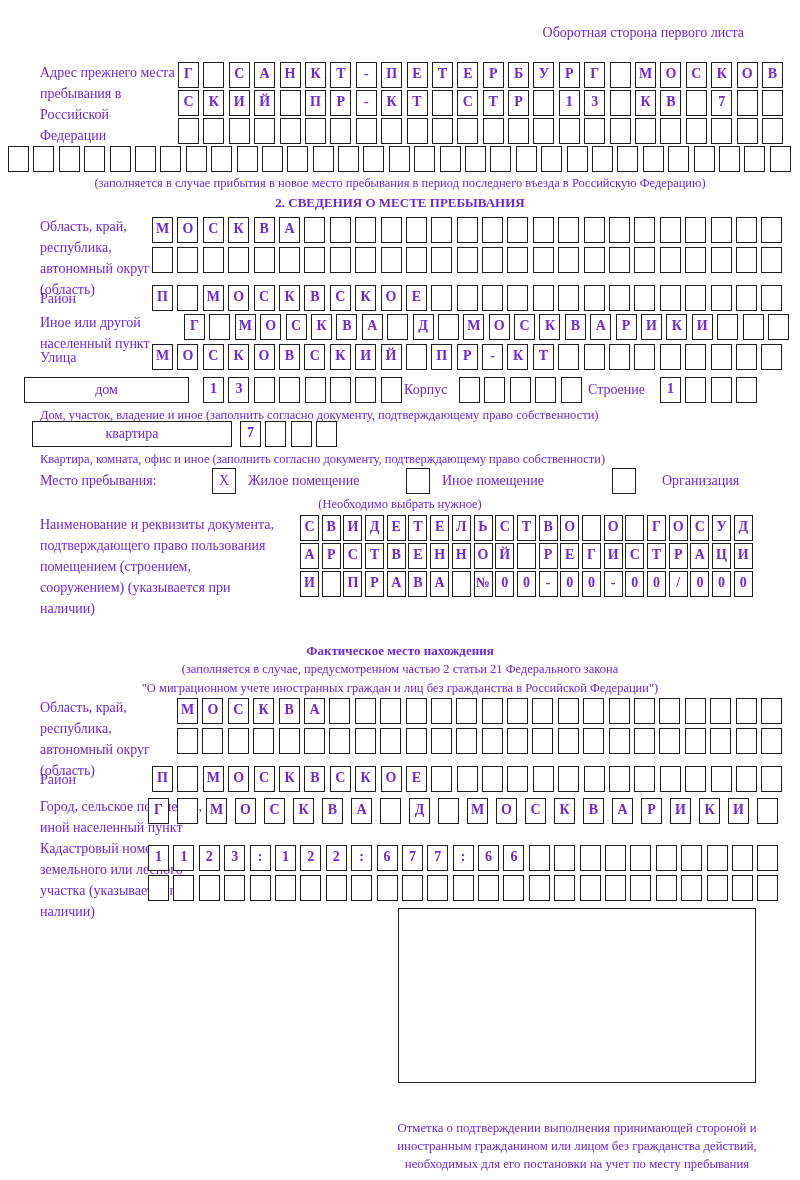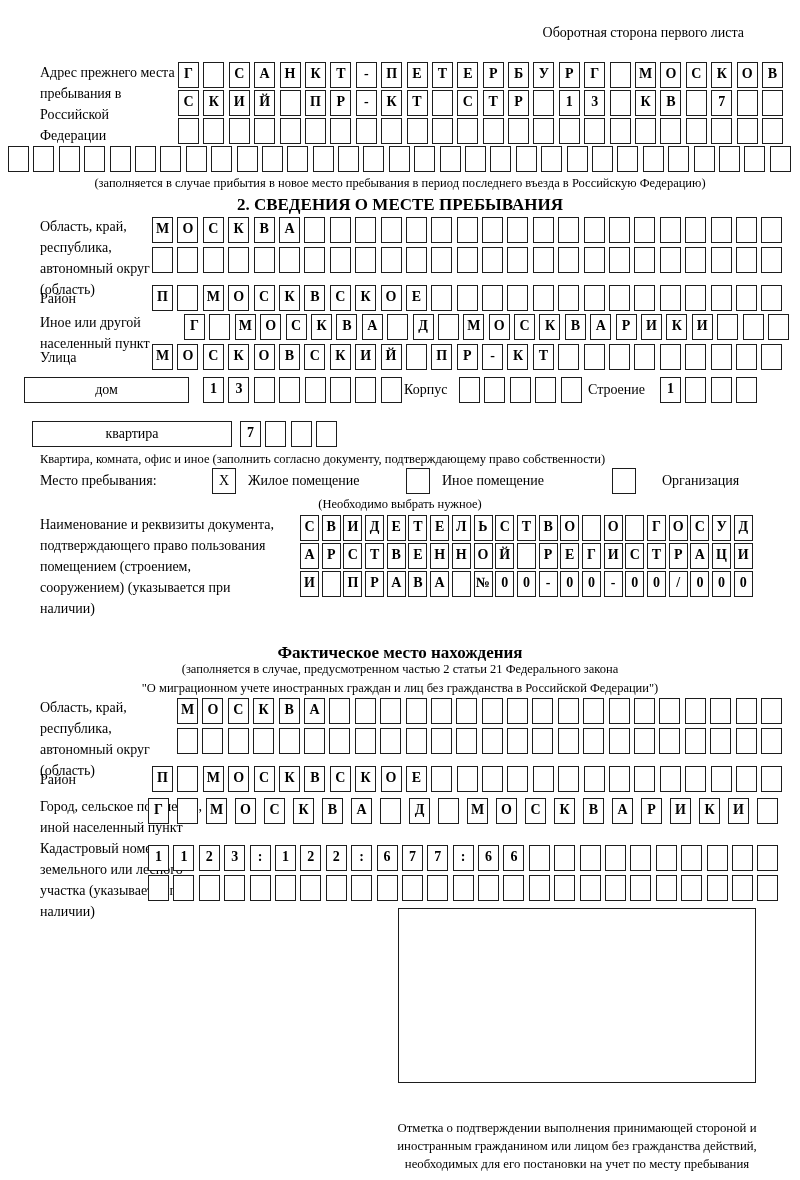"Оборотная сторона первого листа" .page { color: #000000 -> #6d28d9 }
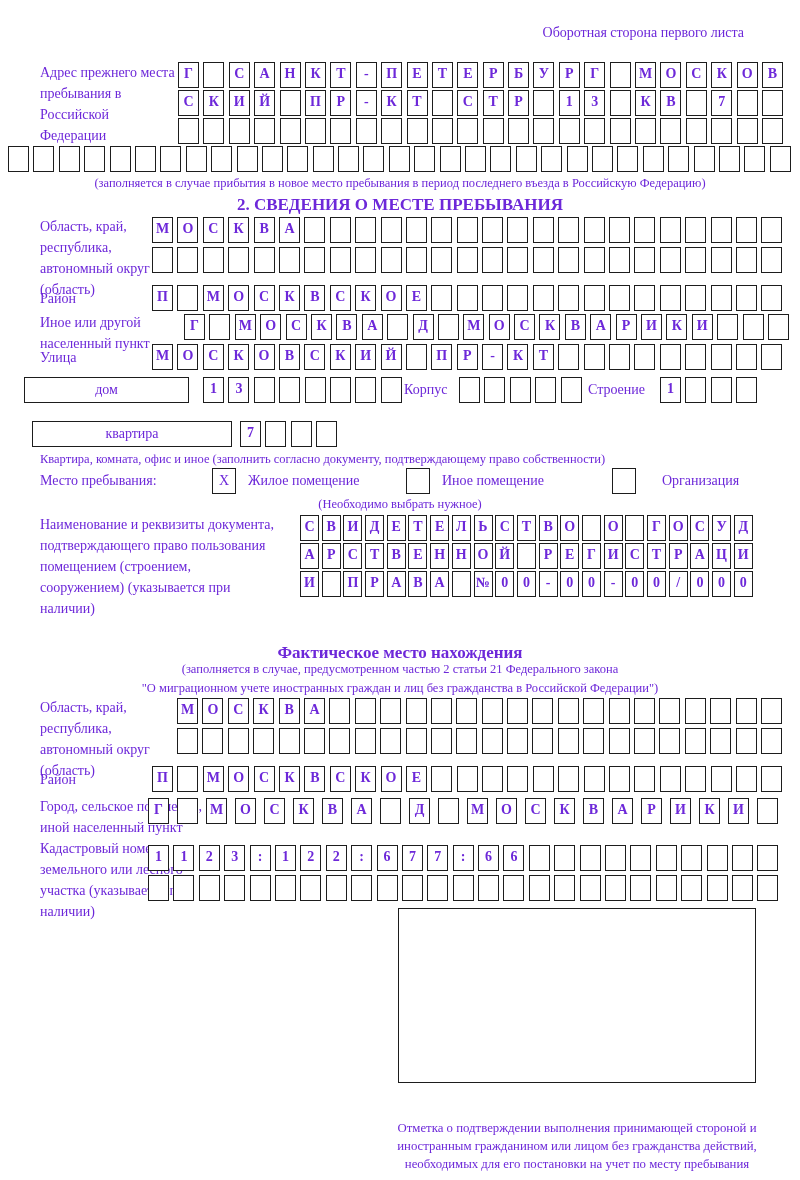"2. СВЕДЕНИЯ О МЕСТЕ ПРЕБЫВАНИЯ" .heading { font-size: 17px -> 13px }
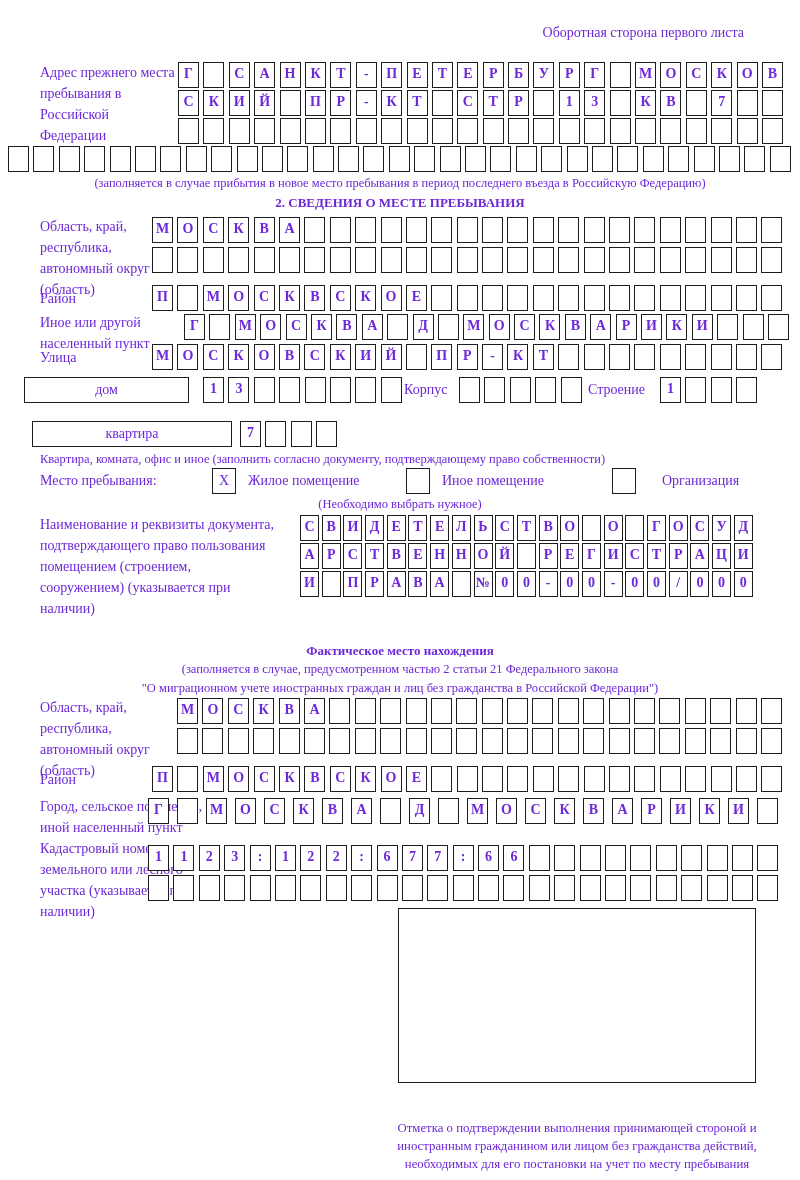"Дом, участок, владение и иное" div.abs { html: none -> <div>Дом, участок, владение и иное (заполнить согласно документу, подтверждающему право собственности)</div> }
